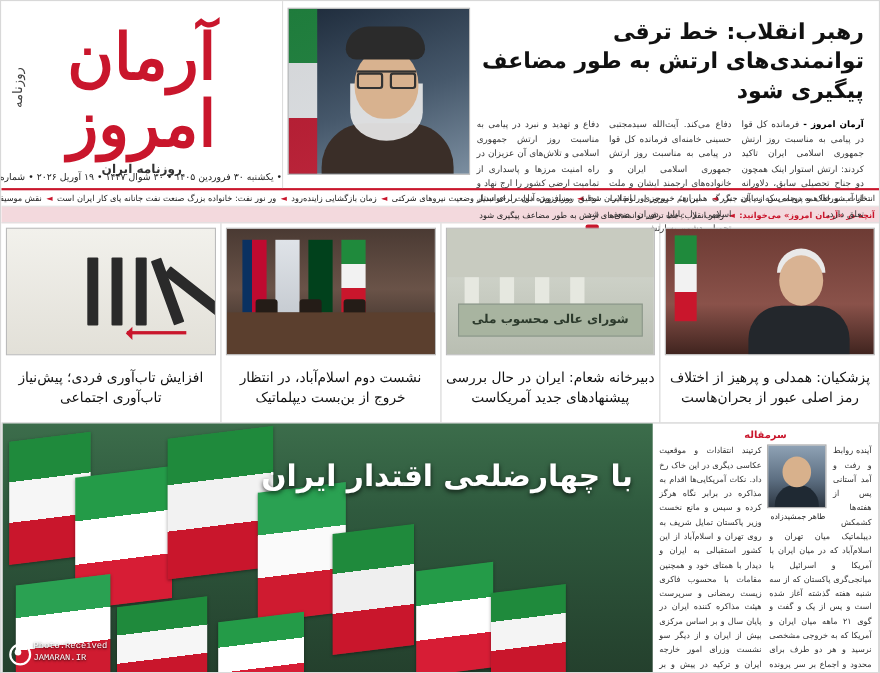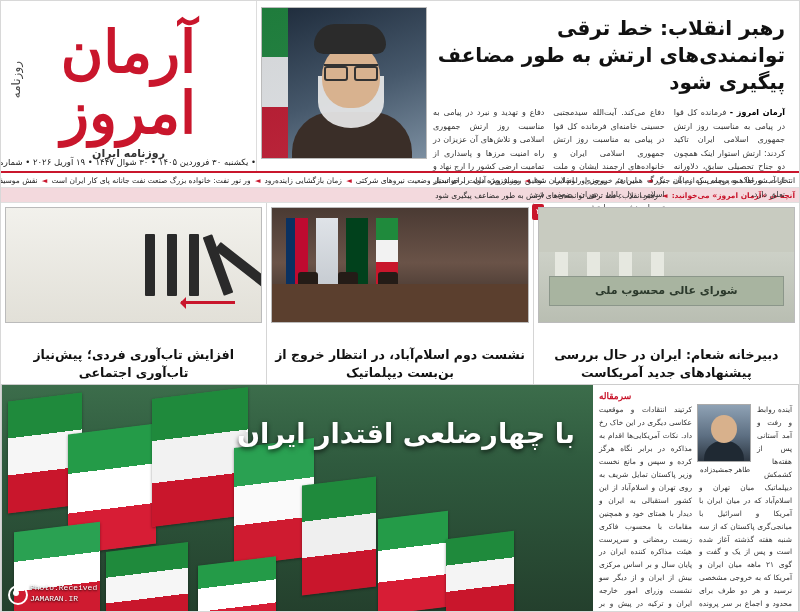"افزایش تاب‌آوری فردی؛ پیش‌نیاز تاب‌آوری" .qtitle { font-weight: bold -> normal; margin-top: 23px -> 11px }
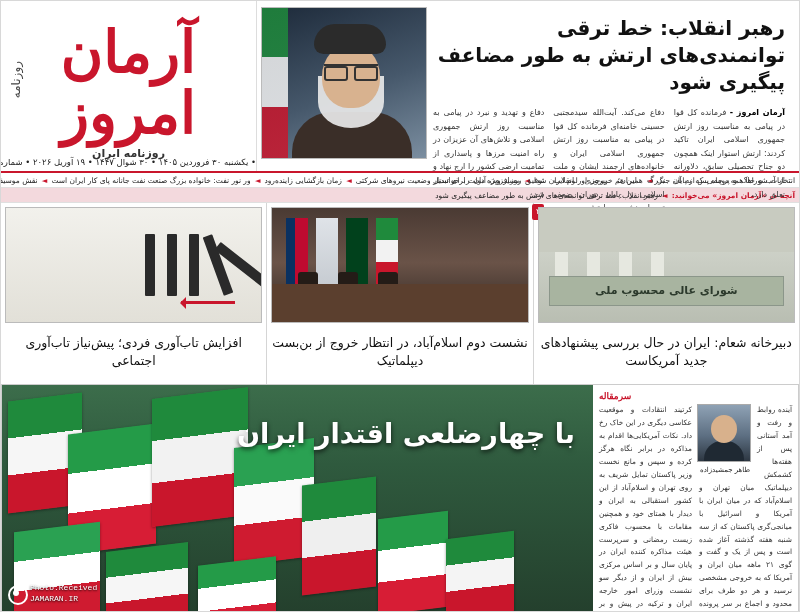"پزشکیان: همدلی و پرهیز از" div.qcell { html: none -> <div> <div> <div></div> <div></div> <div></div> <div></div> </div> <div>پزشکیان: همدلی و پرهیز از اختلاف رمز اصلی عبور از بحران‌هاست</div> </div> }
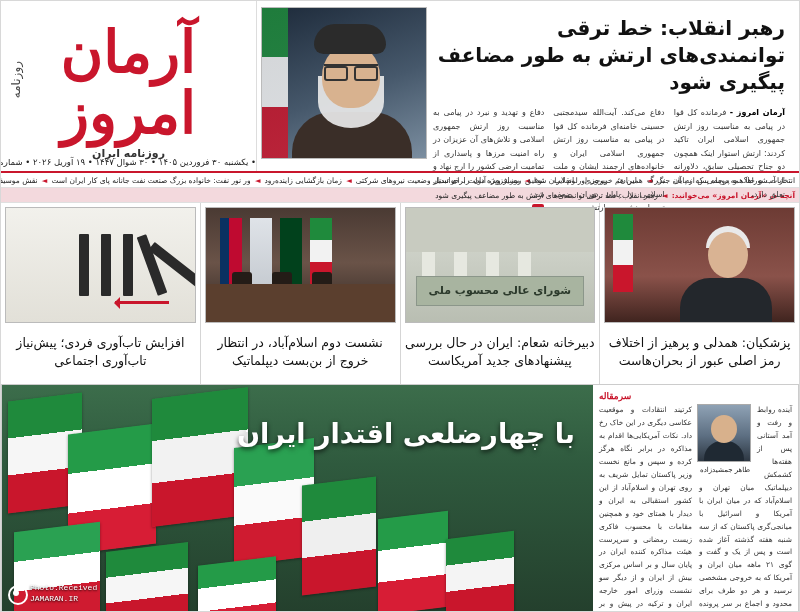"سرمقاله" .kicker { font-family: Liberation Serif, serif -> none; text-align: left -> center }
